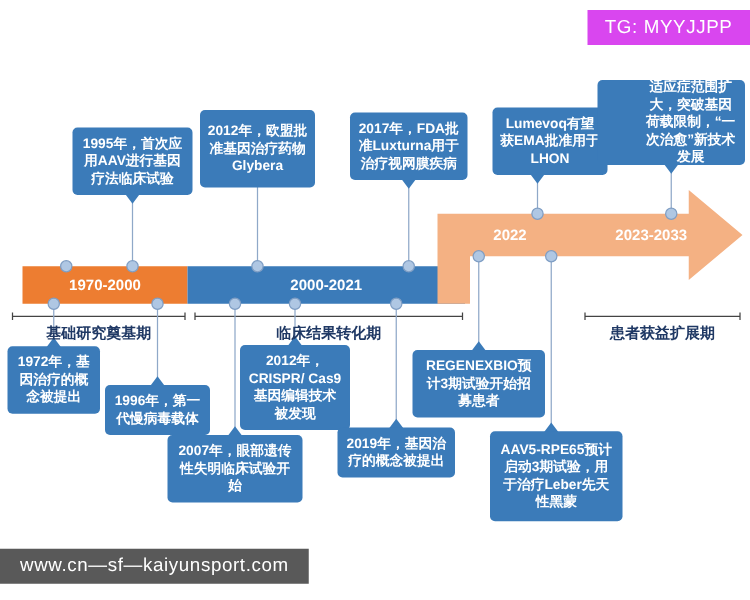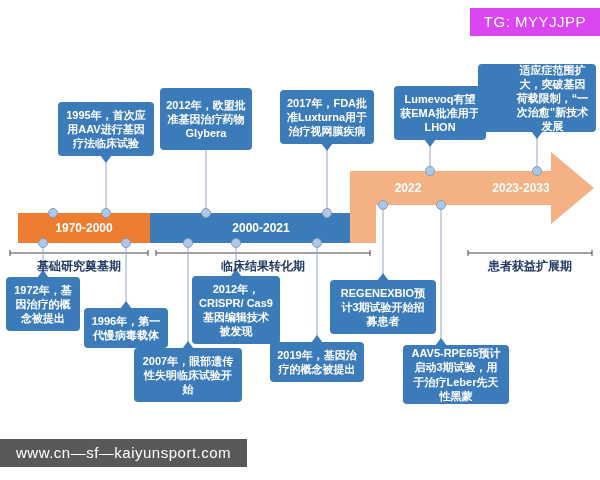"AAV5-RPE65预计启动3期试验，用于治疗Leber先天性黑蒙" div.callout { height: 59px -> 72px; left: 403px -> 392px }
